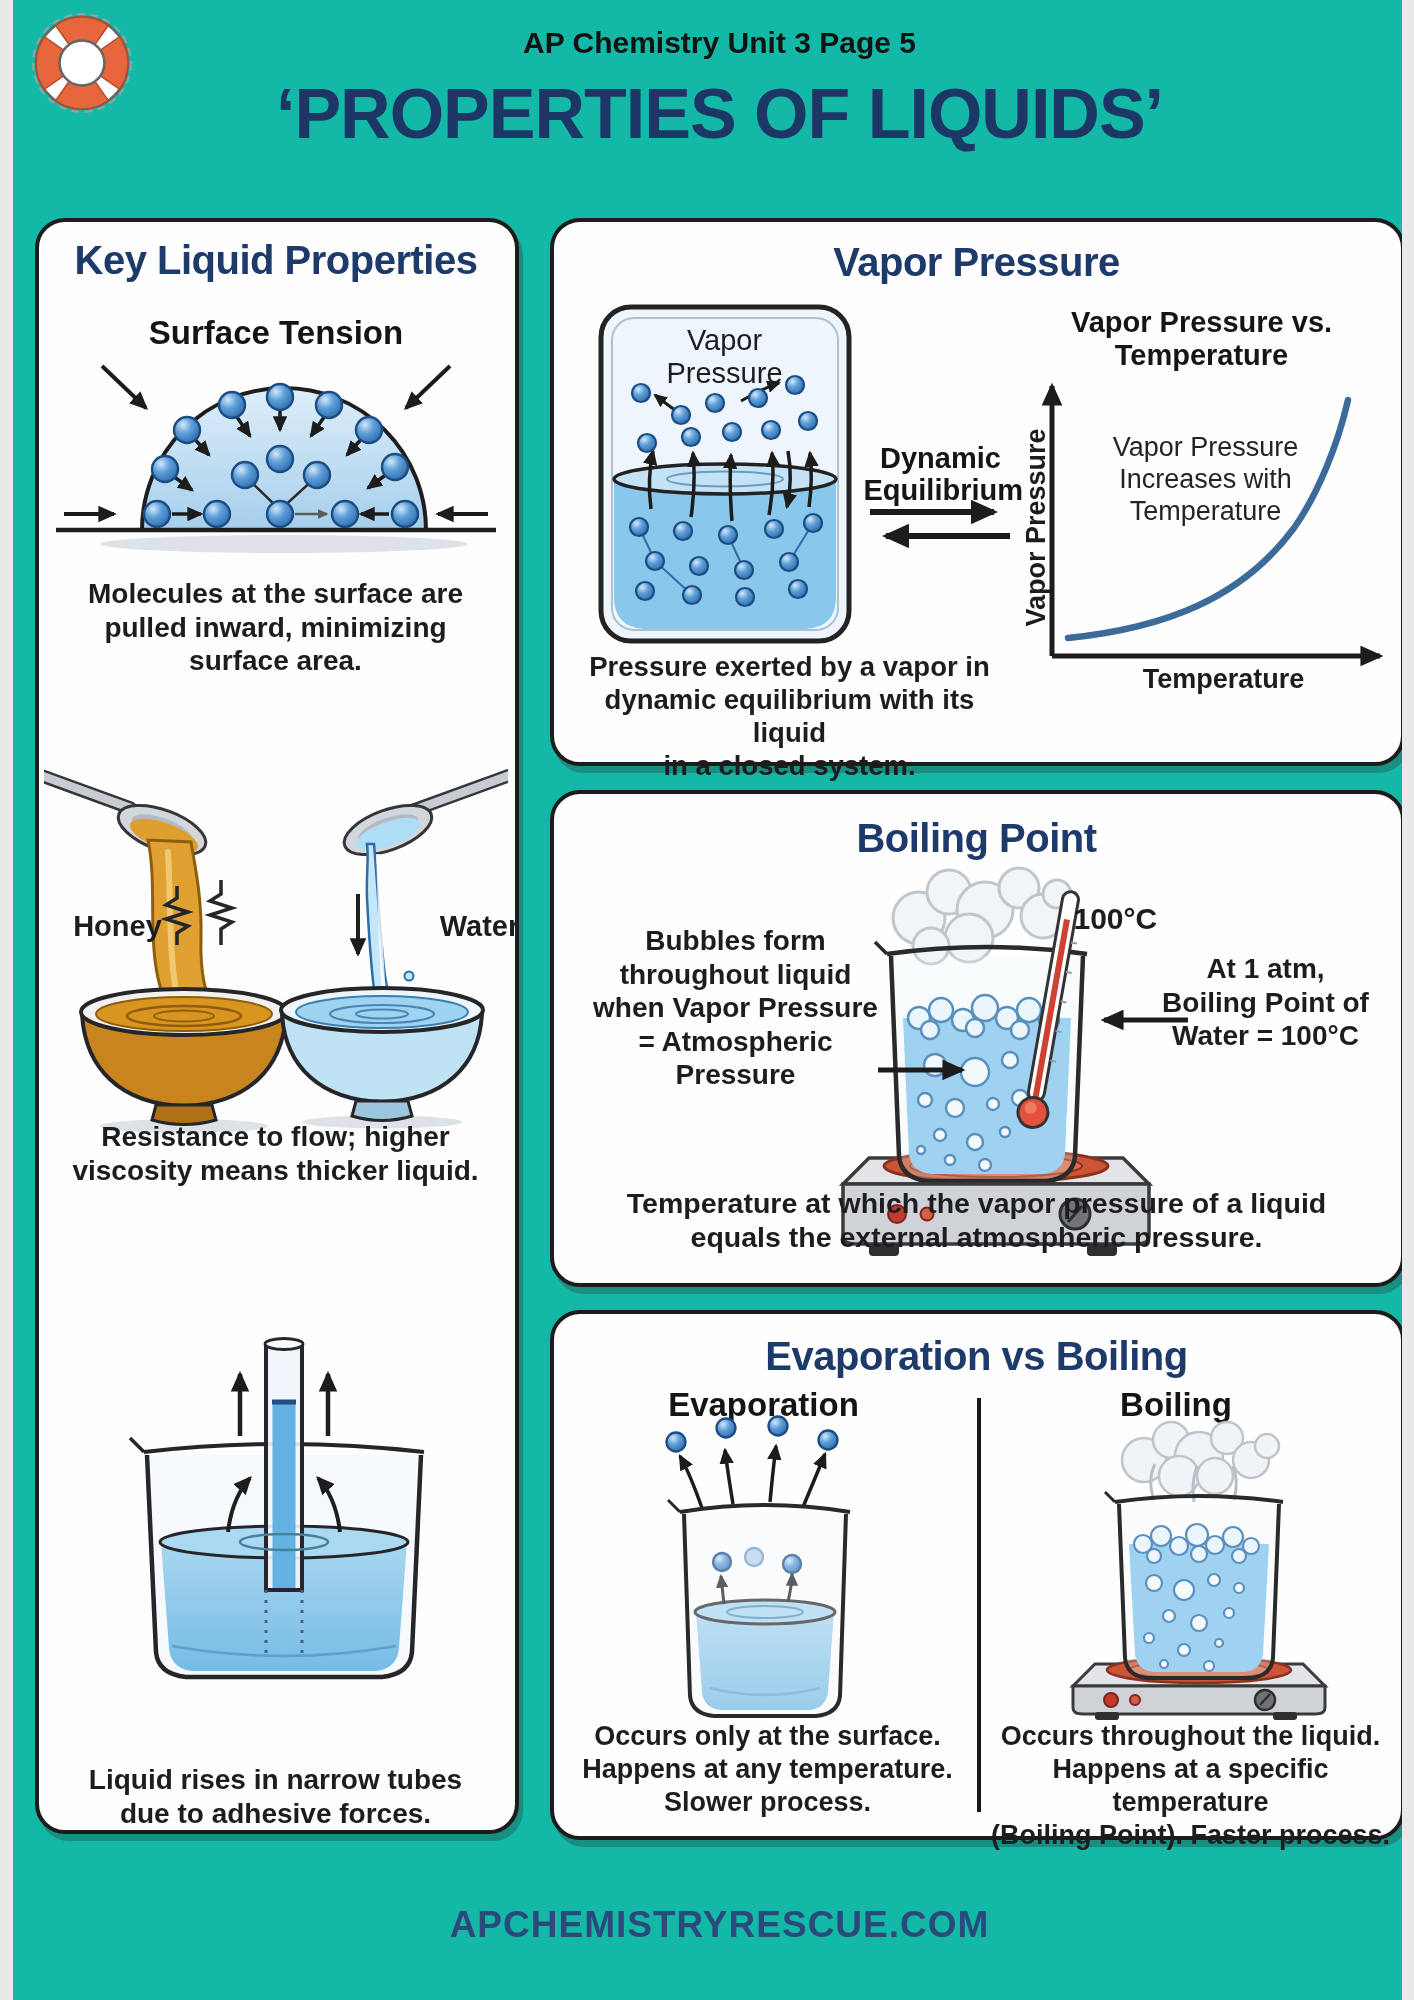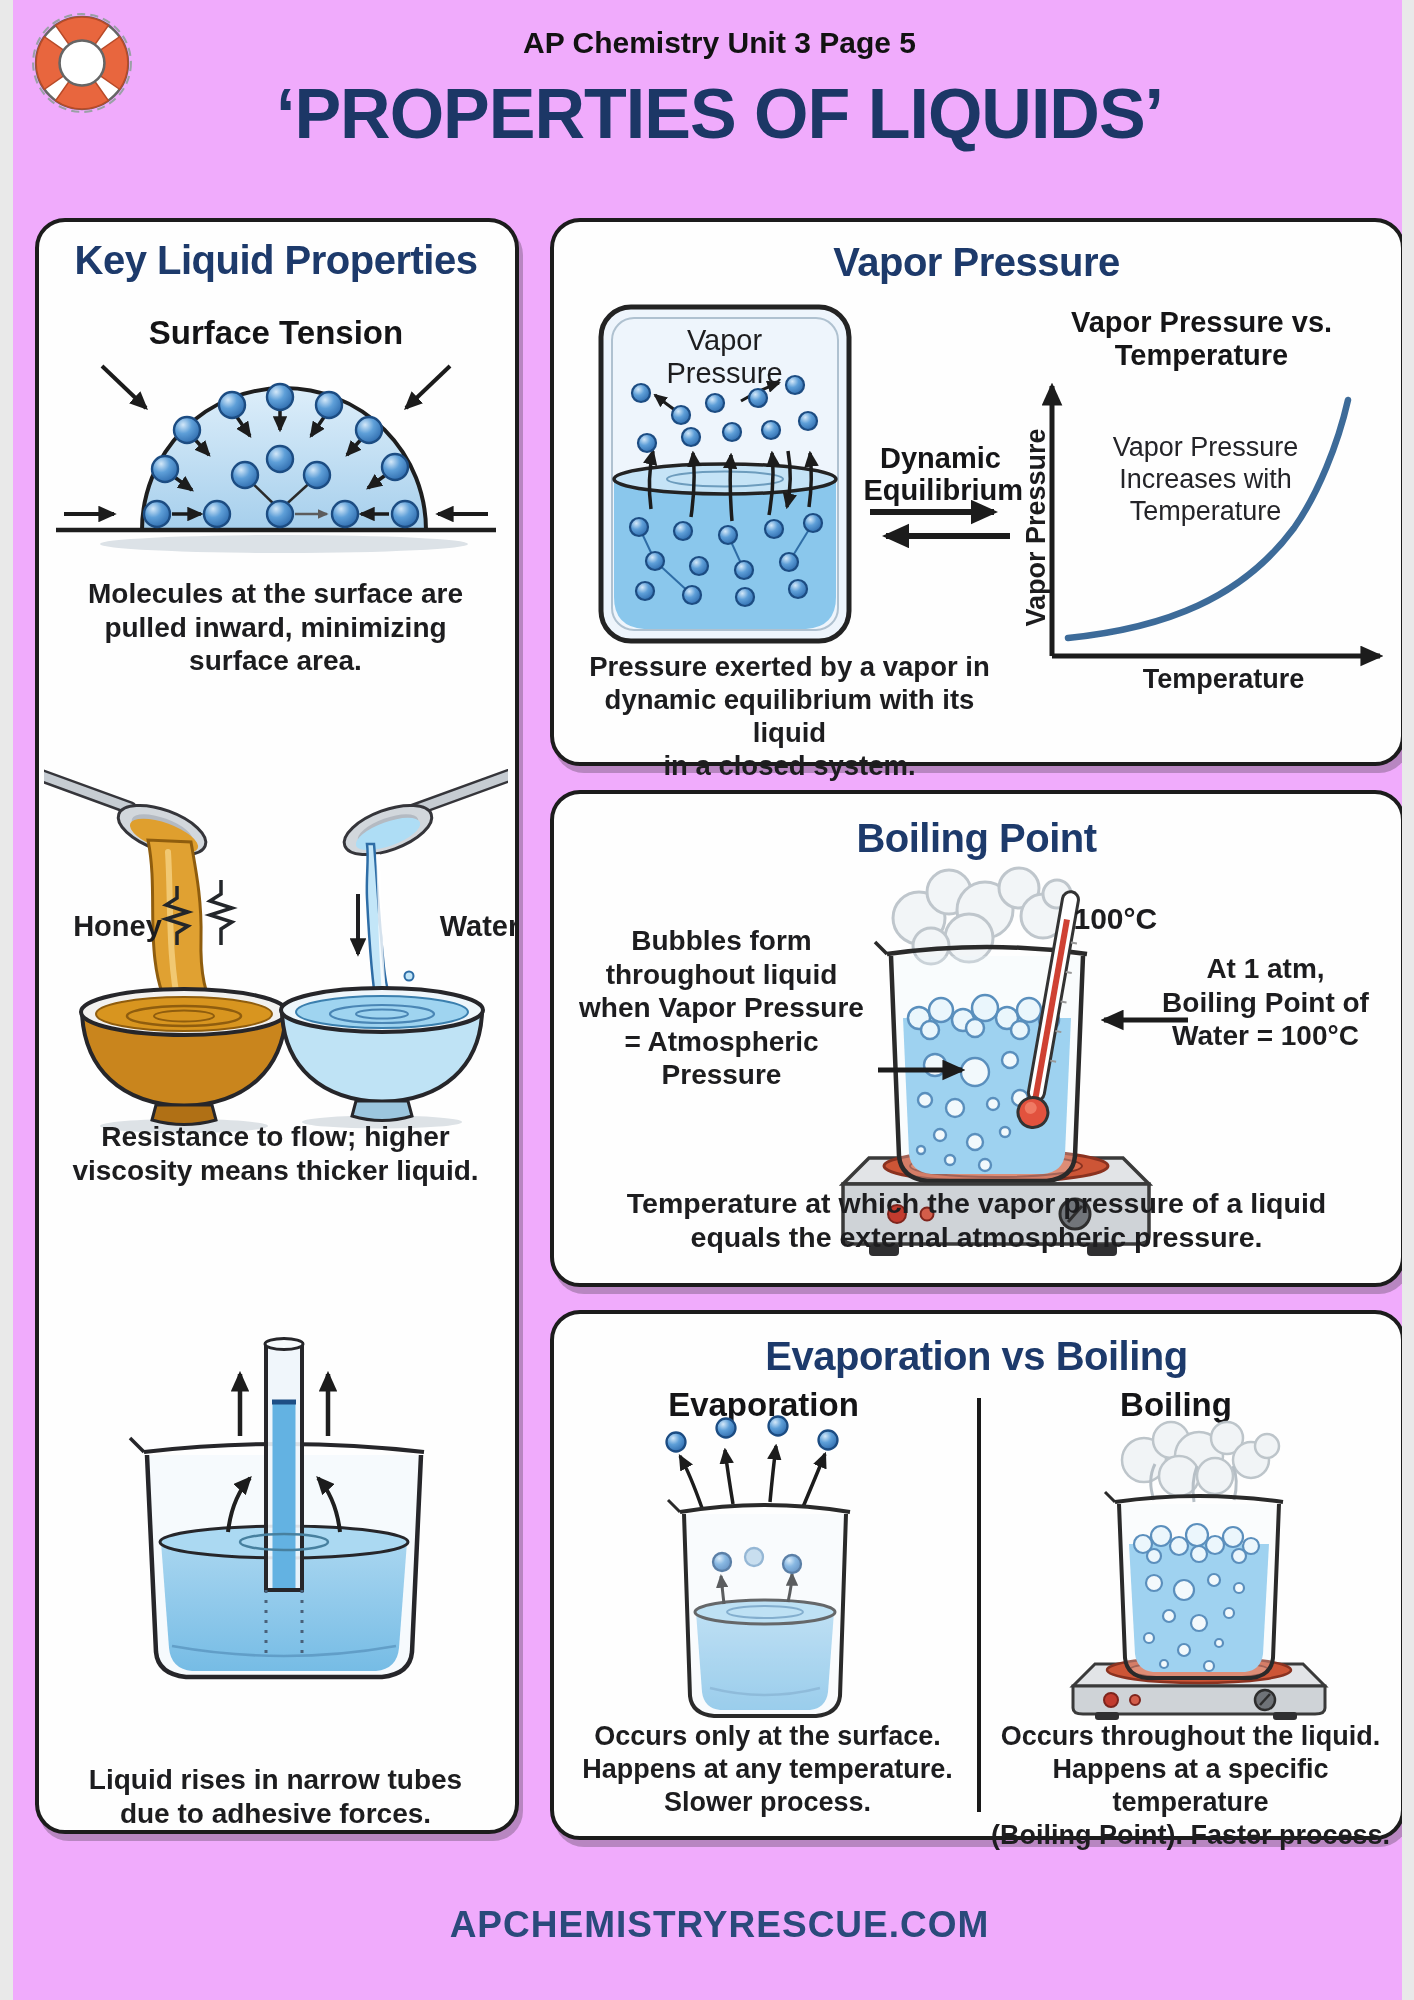"AP Chemistry Unit 3 Page" .page { background: #f0abfc -> #14b8a6 }
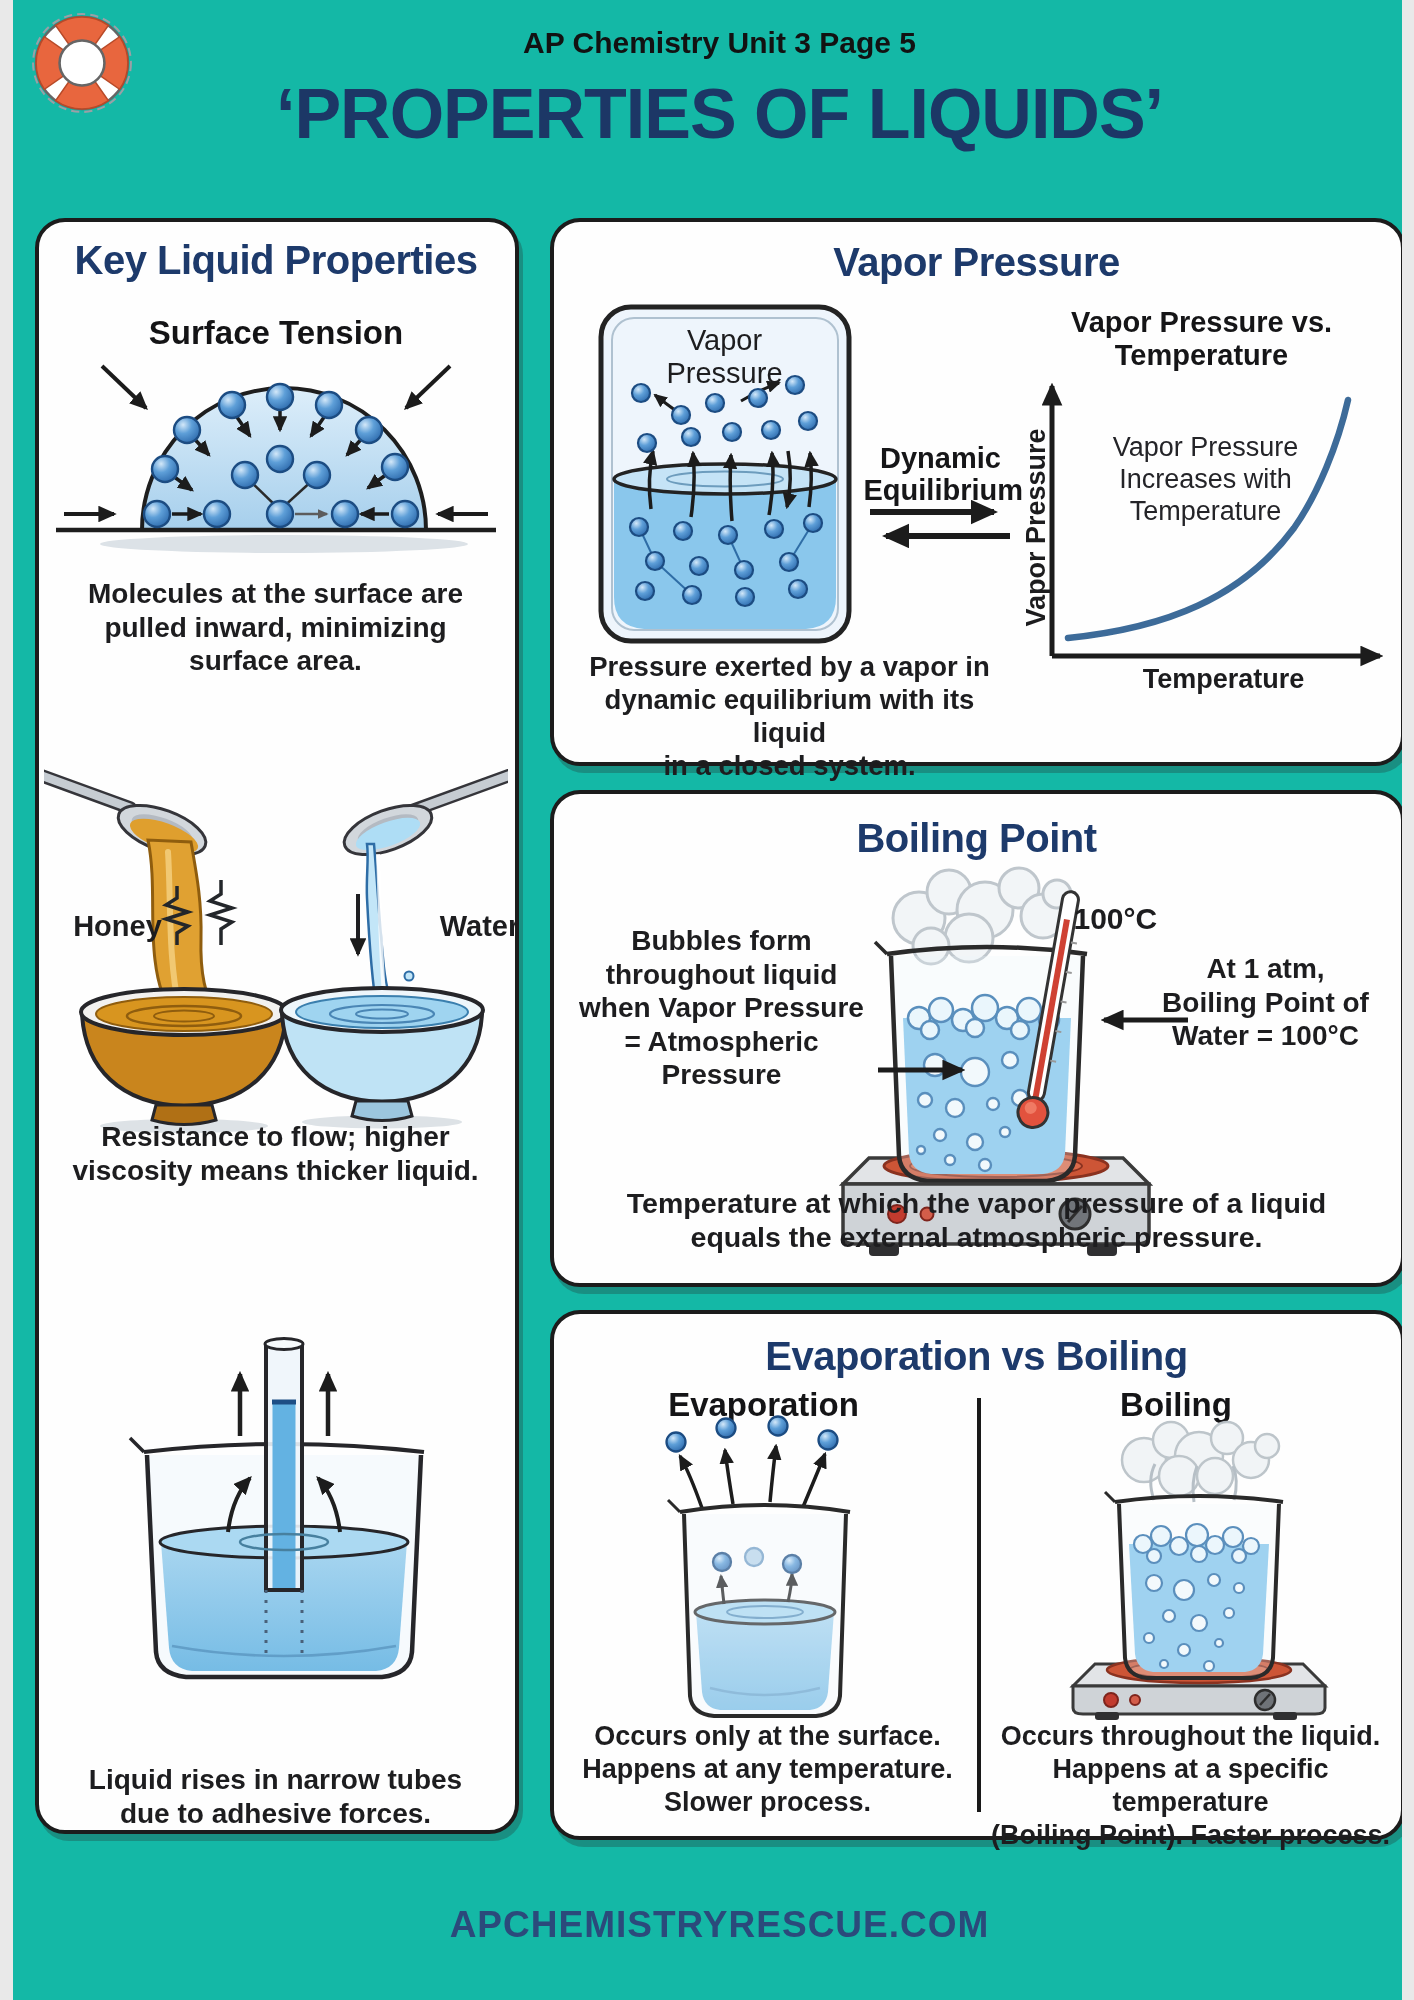"Bubbles form" div.abs { left: 8px -> 22px }
